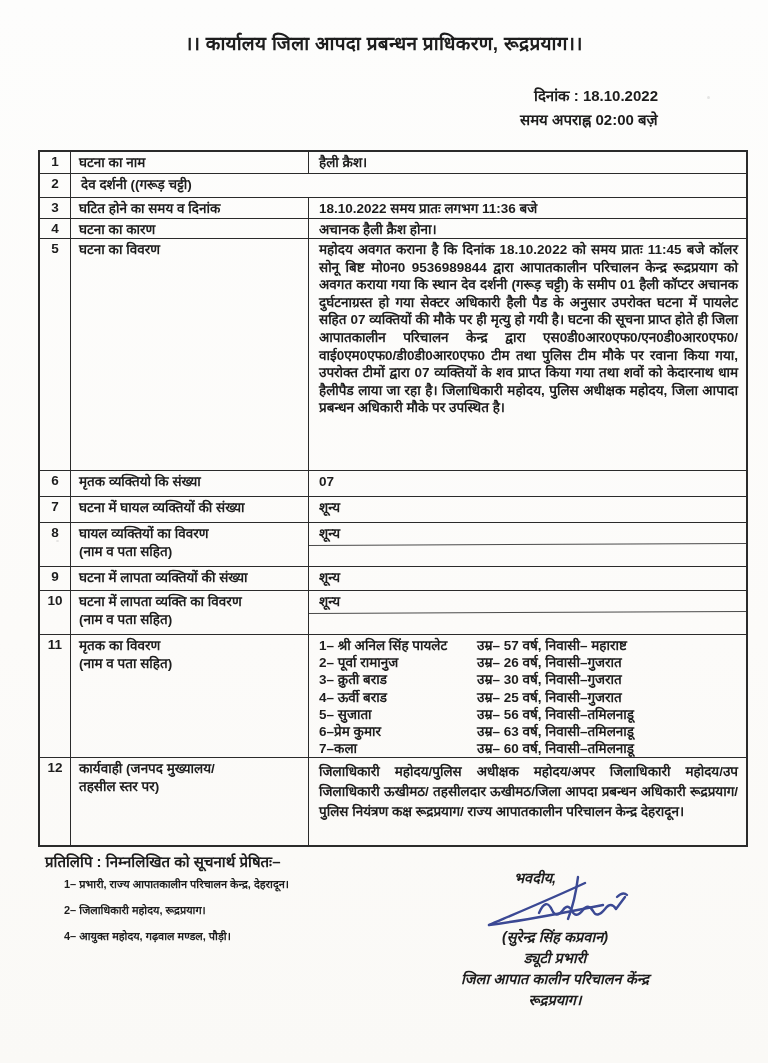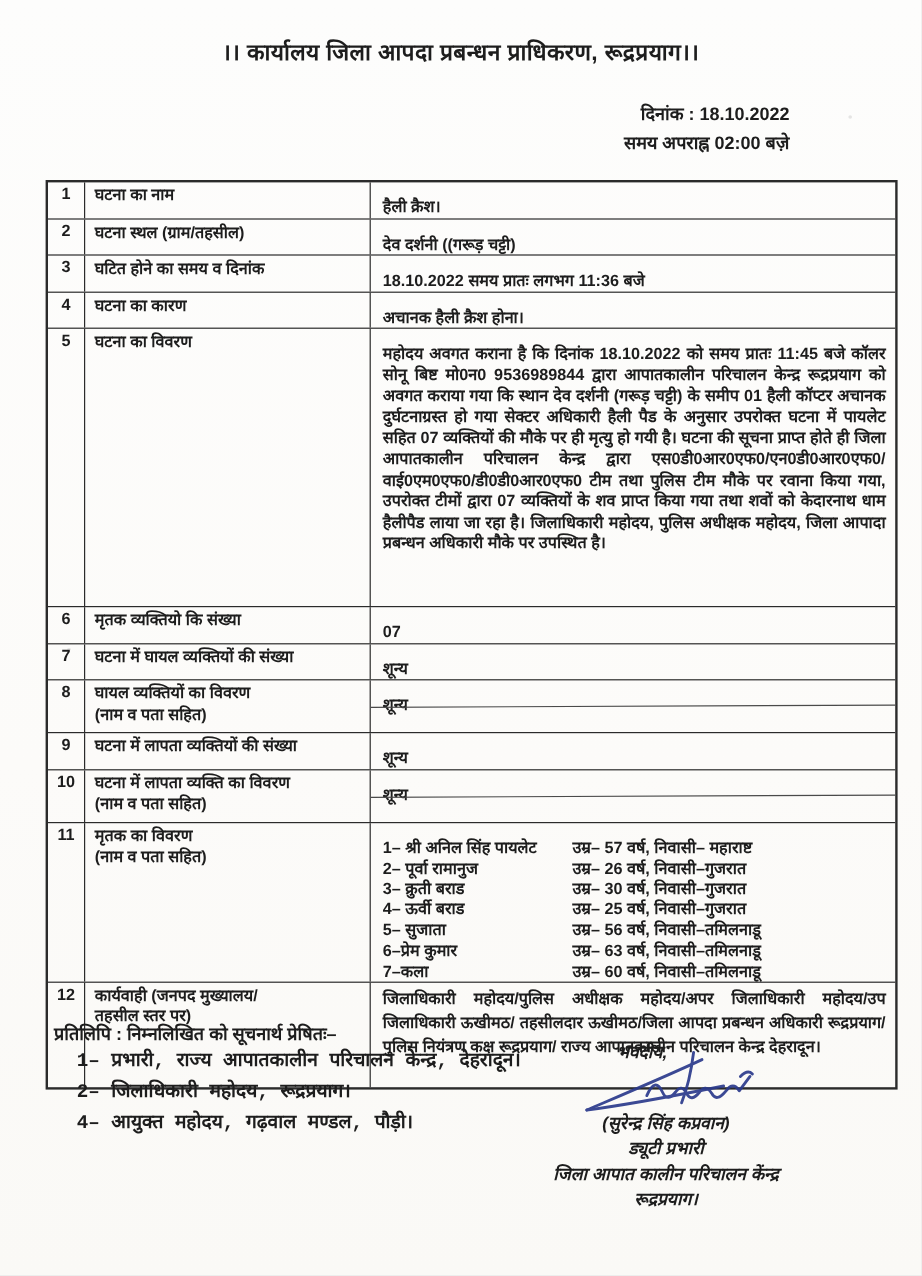"हैली क्रैश।" .c-val { padding: 12px 8px 0 10px -> 2px 8px 0 10px }
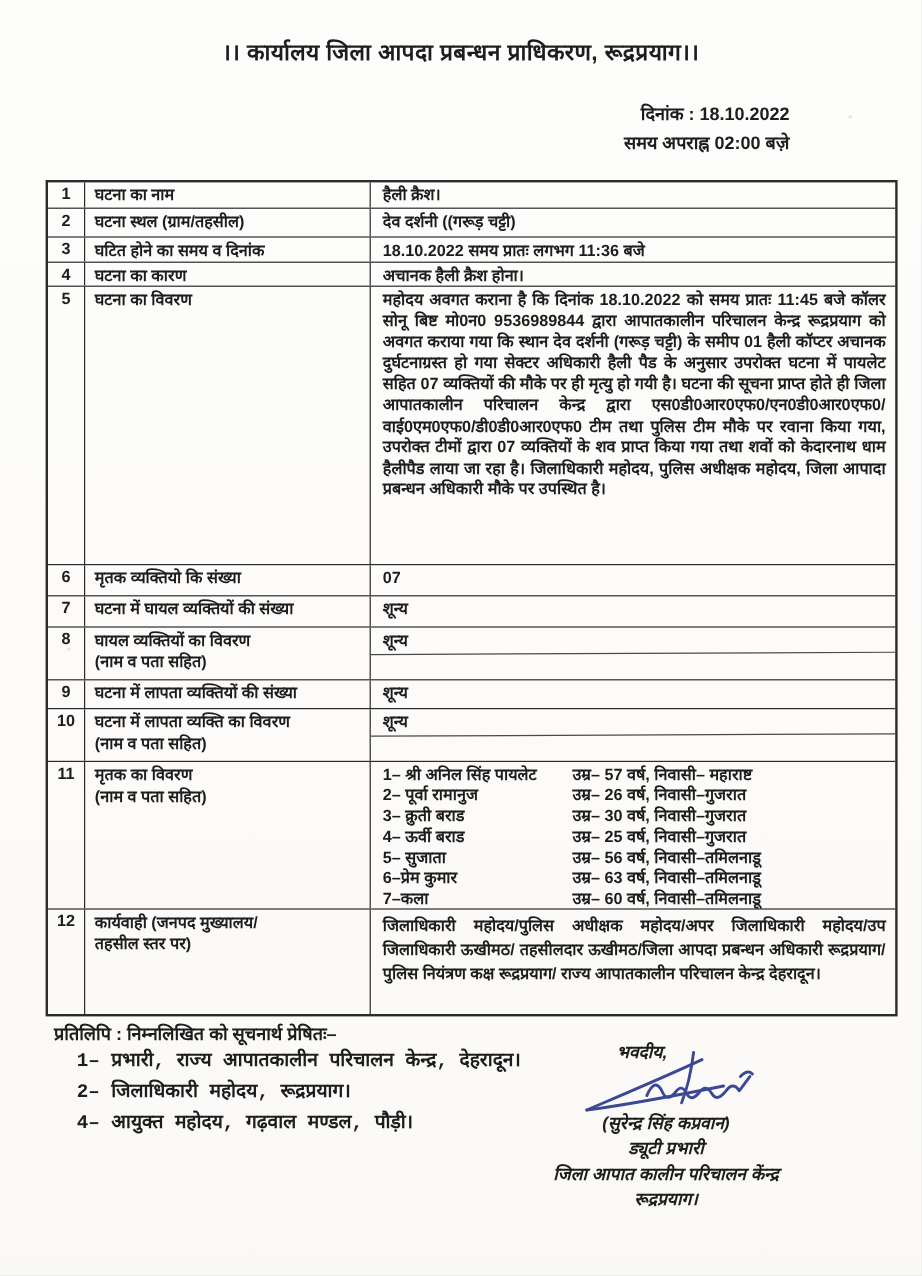"घटना स्थल (ग्राम/तहसील)" div.c-label { html: <div>घटना स्थल (ग्राम/तहसील)</div> -> none }
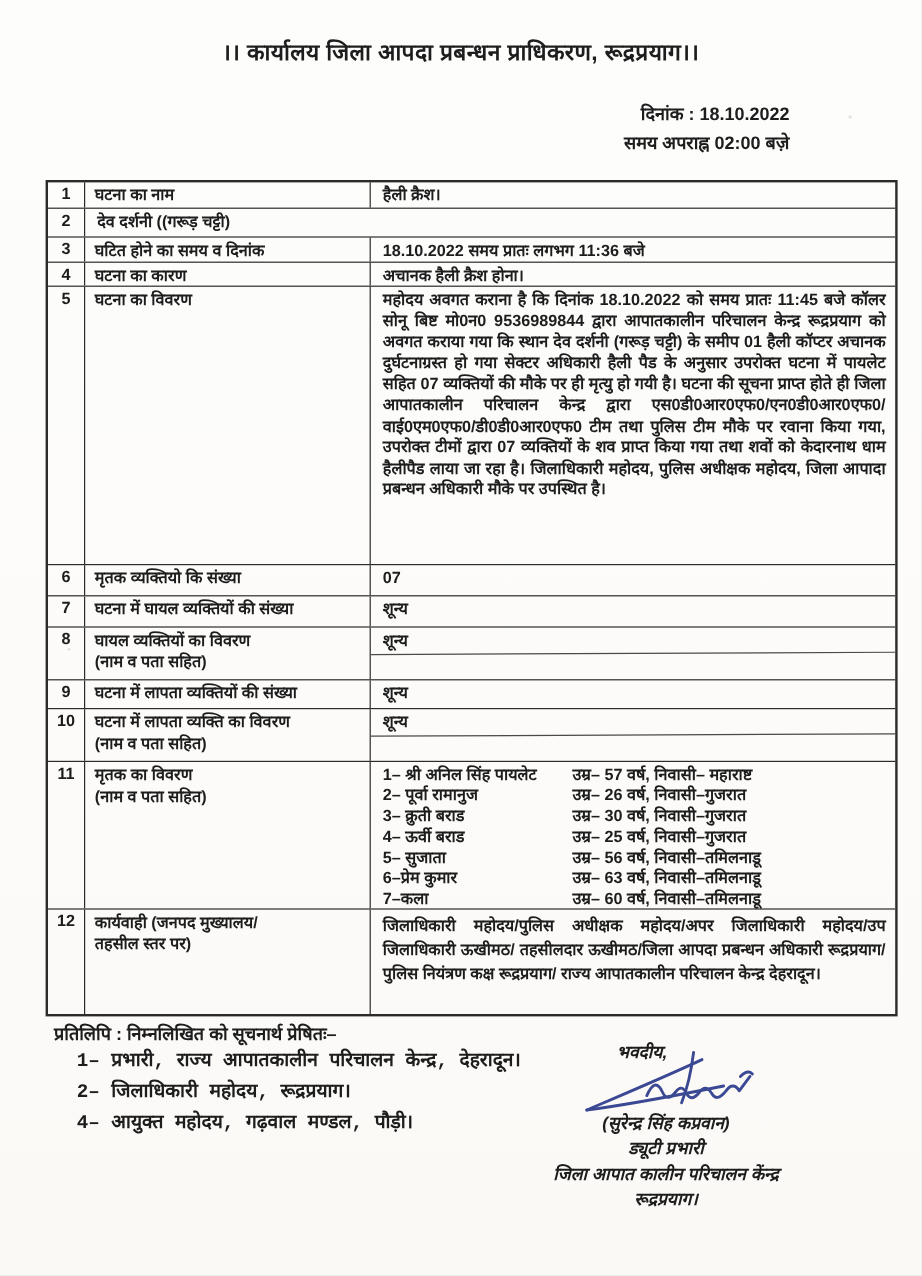"1– प्रभारी, राज्य आपातकालीन परिचालन" .copies-list { font-family: Liberation Mono, monospace -> none; font-size: 16px -> 11px }
